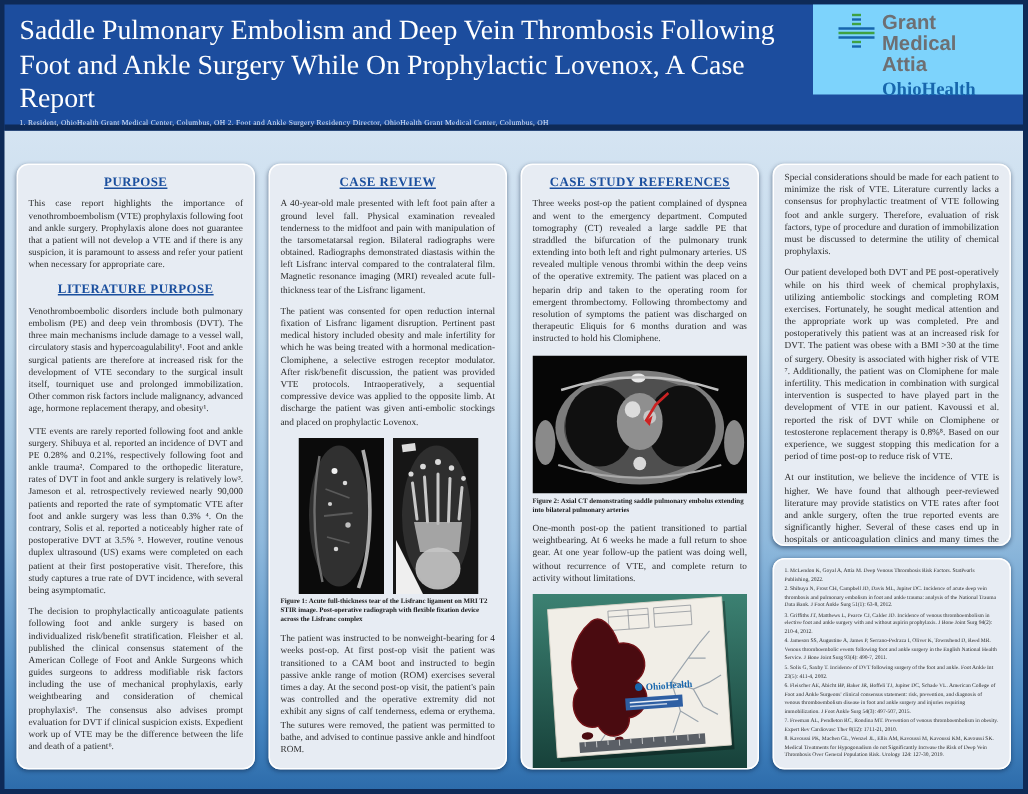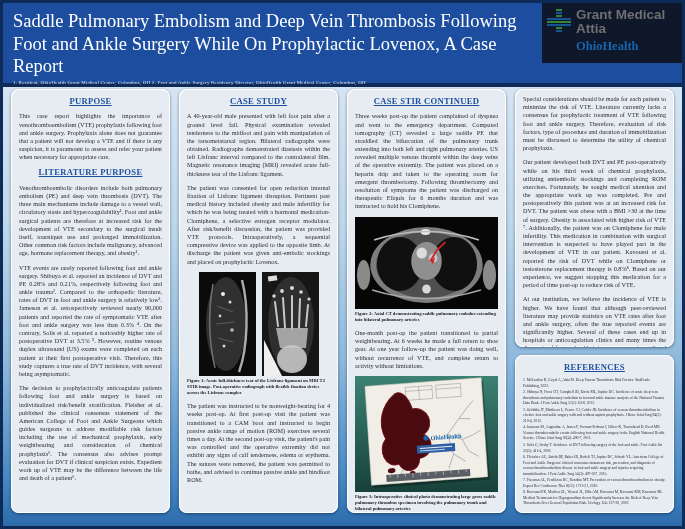"Grant Medical" .logo-box { background: #0f172a -> #7dd3fc; padding: 5px 5px 3px 4px -> 5px 5px 3px 16px }
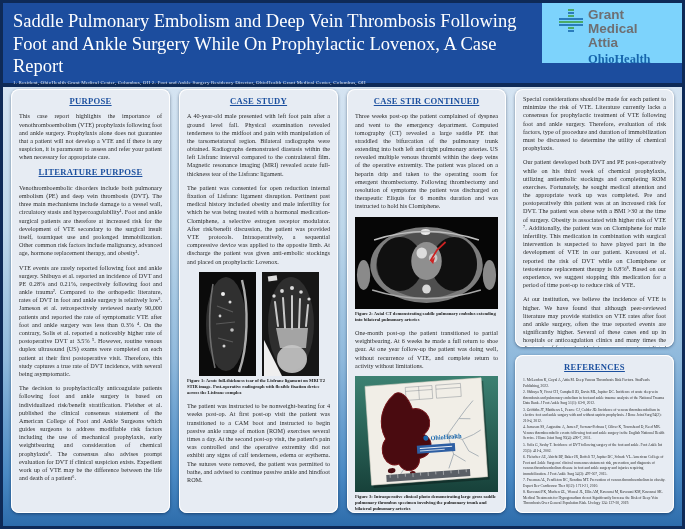"PURPOSE" .body { padding: 2px 8px 13px -> 22px 8px 13px }
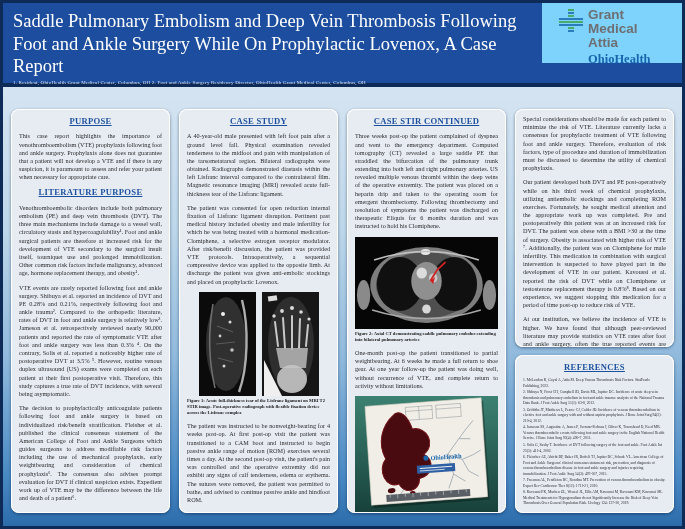"CASE STUDY" h2 { text: STUDY -> REVIEW }
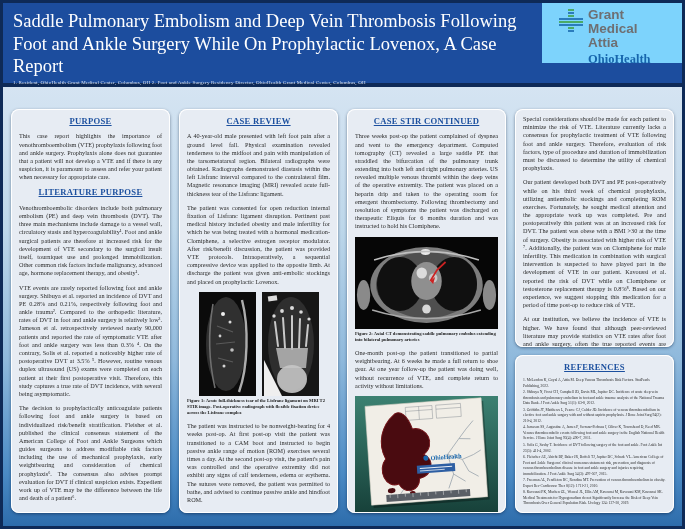"CASE STIR CONTINUED" h2 { text: STIR CONTINUED -> STUDY REFERENCES }
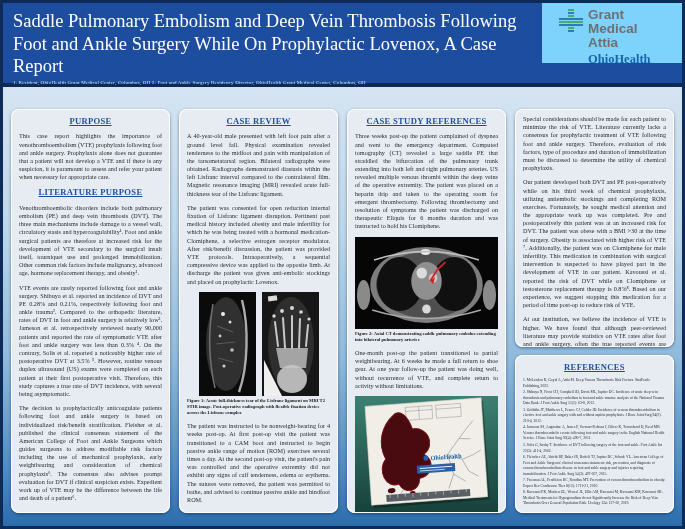"REFERENCES" h2 { html: <h2>REFERENCES</h2> -> none }
